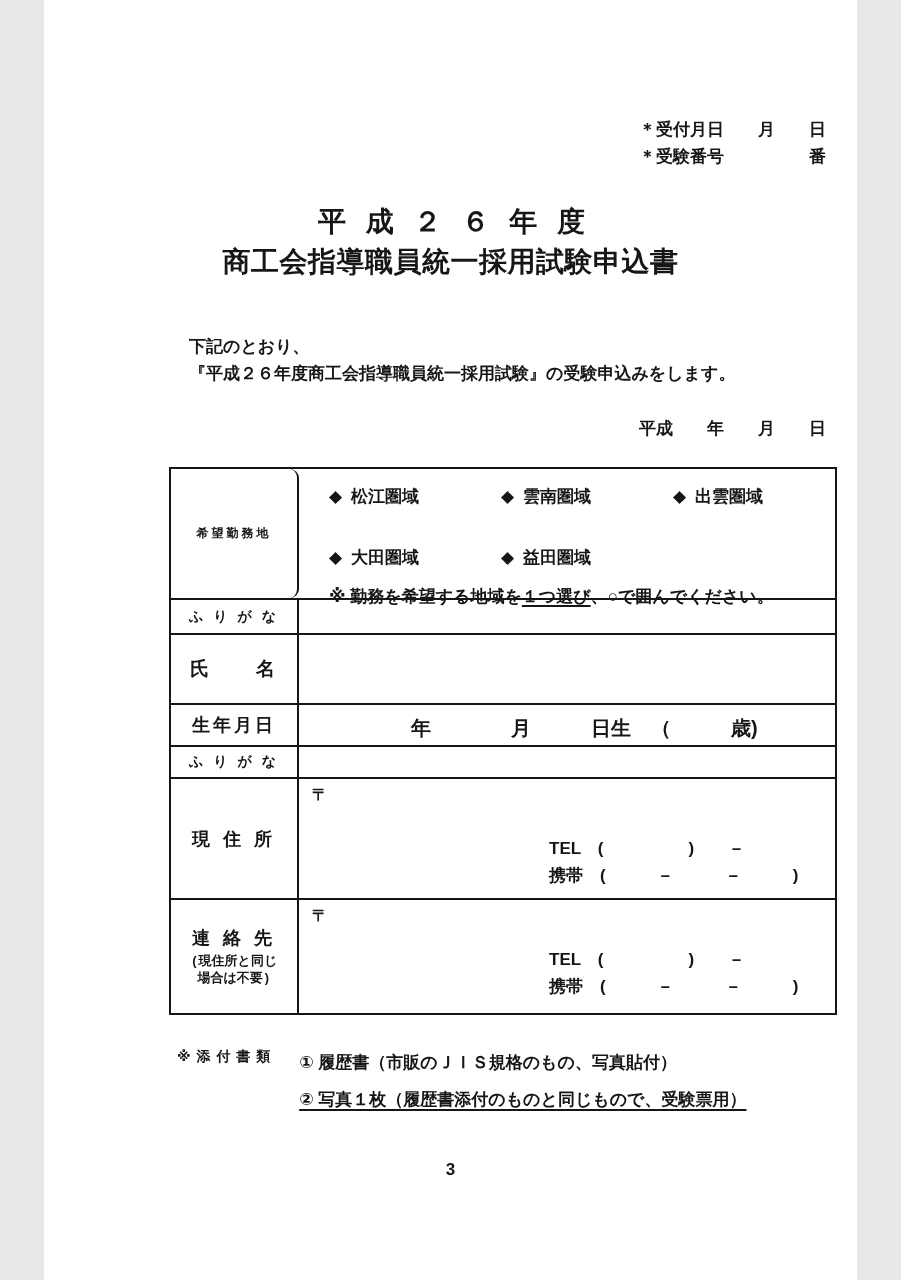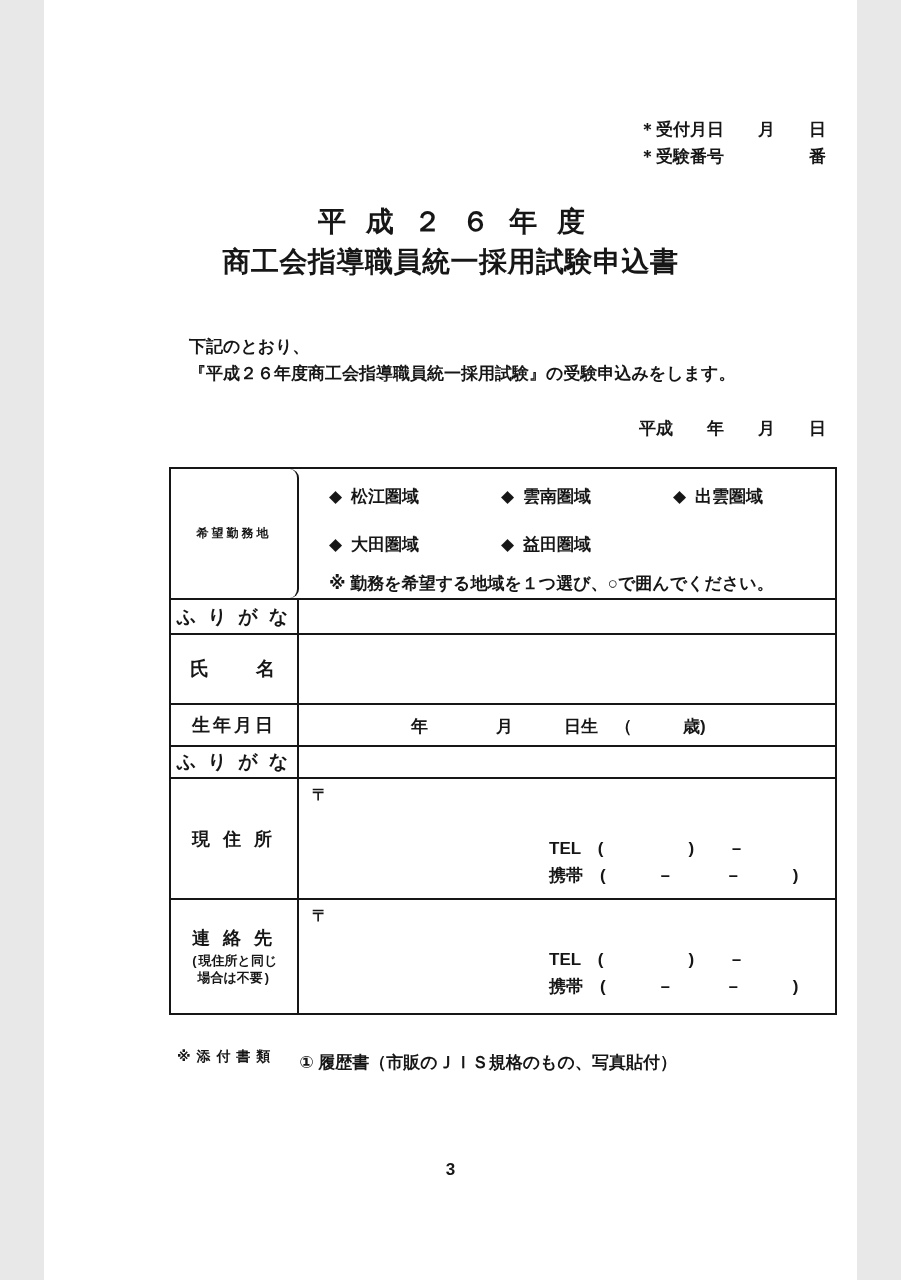"◆ 大田圏域 ◆ 益田圏域" .optline2 { margin-top: 25px -> 38px }
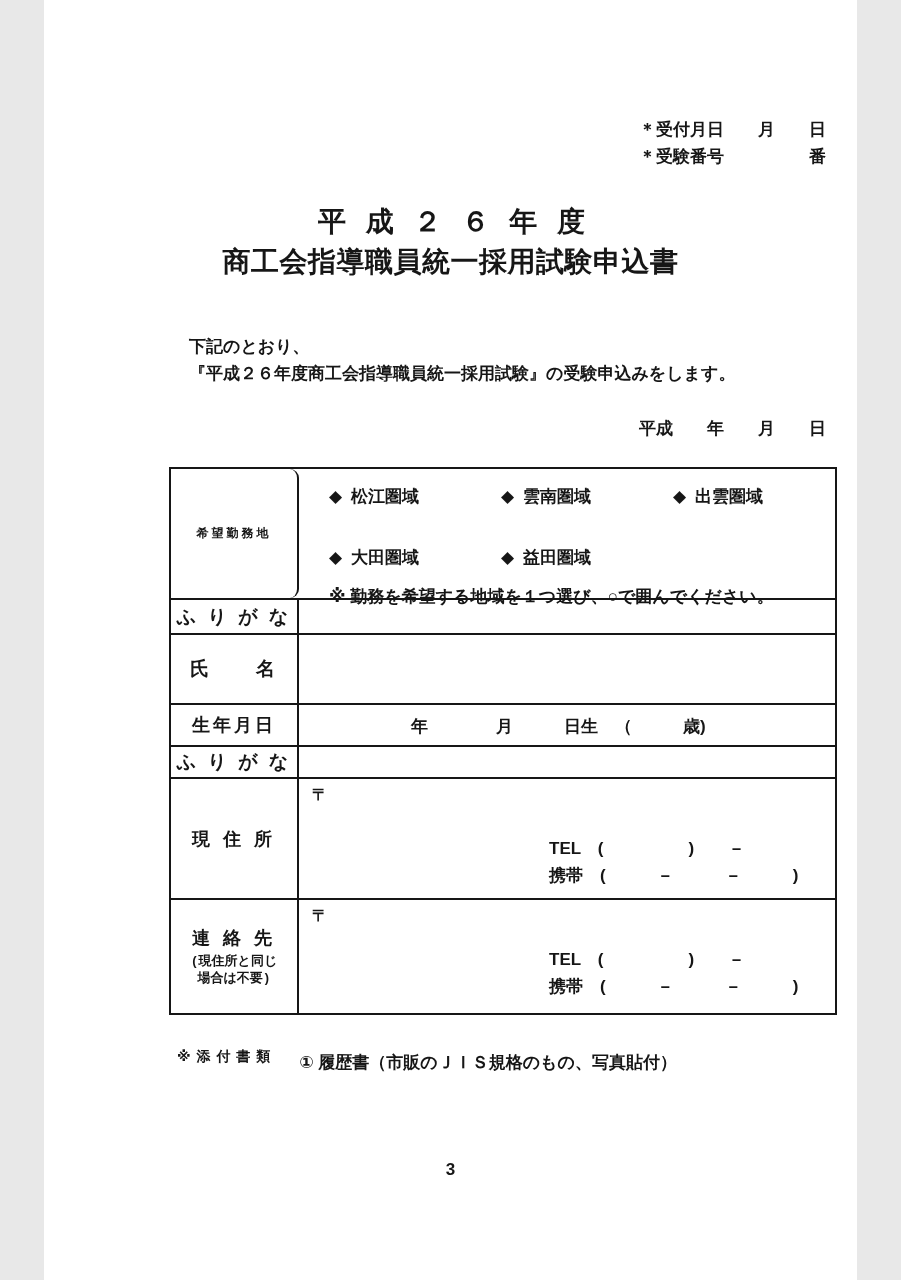"１つ選び" .wish-note .em { text-decoration: none -> underline }
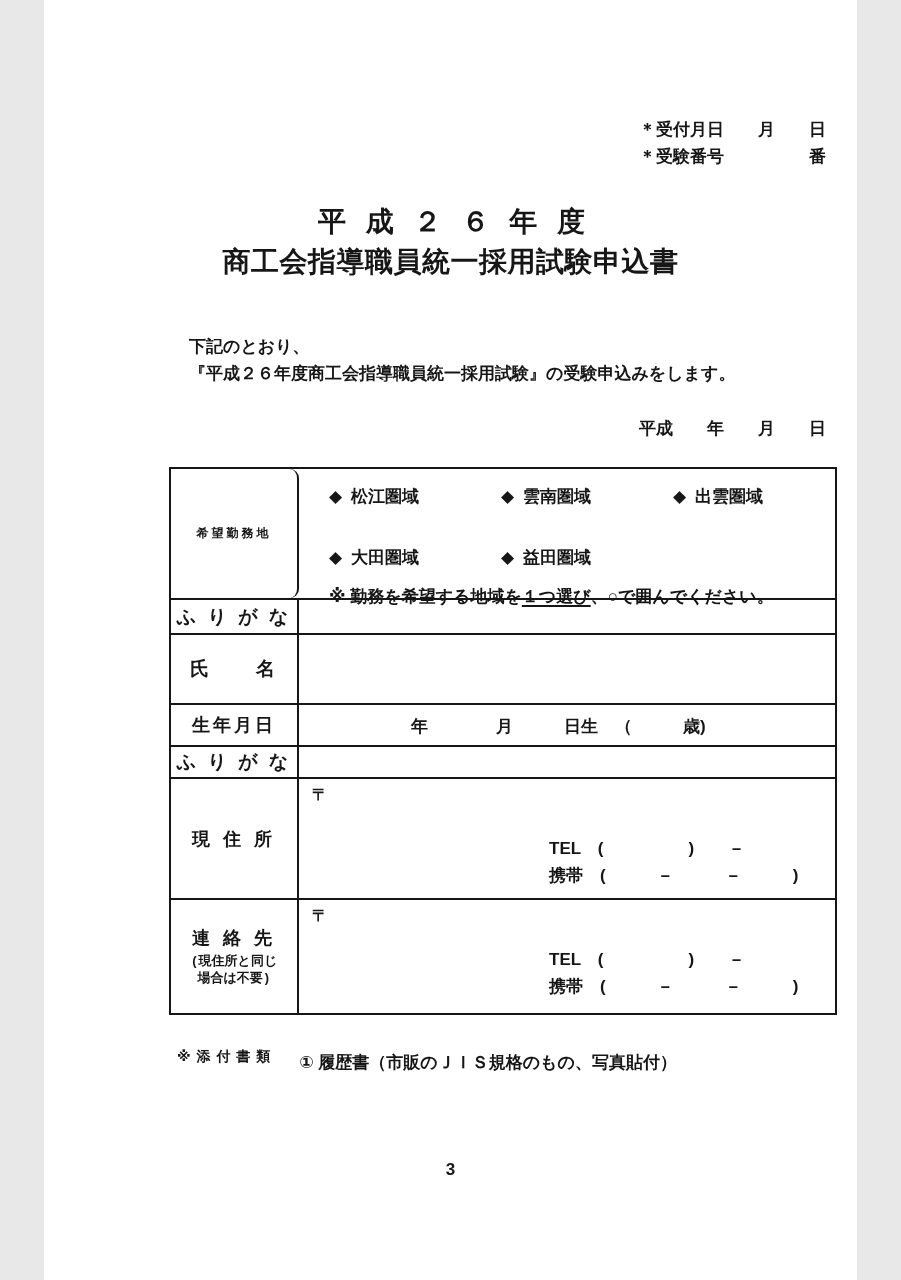"ふ り が な" .lbl-furi { font-size: 19px -> 14px }
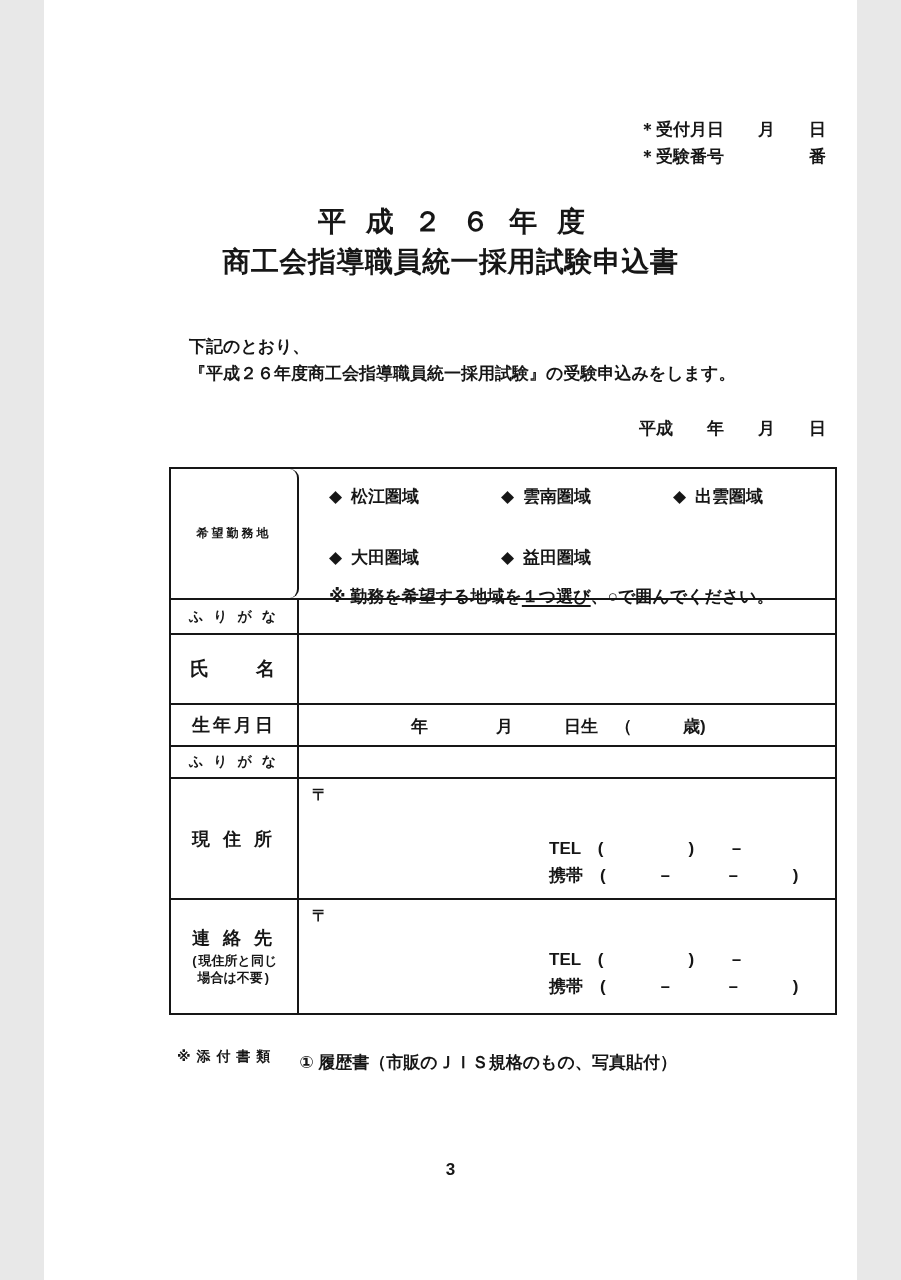"年 月 日生 （ 歳)" .birth-content { font-size: 17px -> 20px }
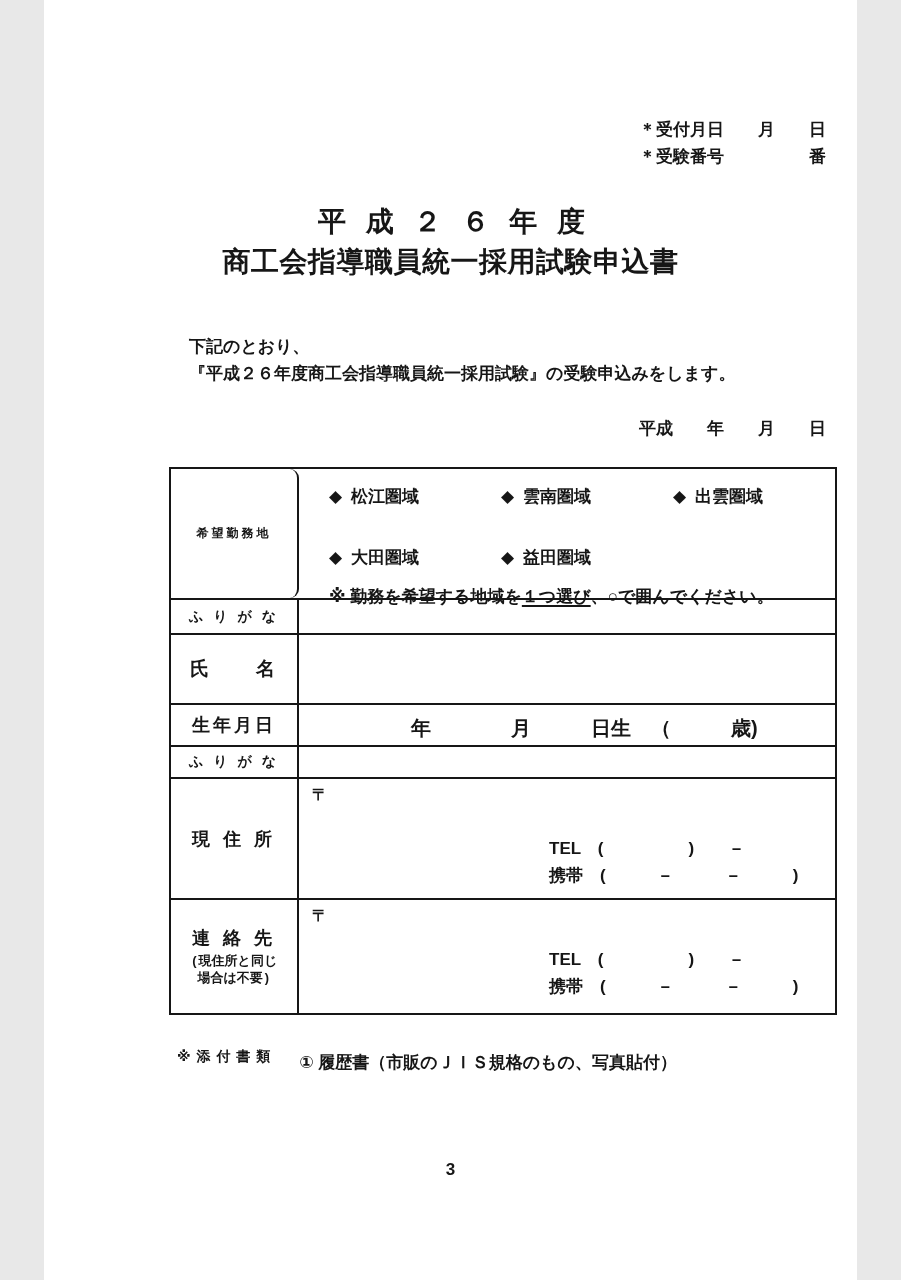"② 写真１枚（履歴書添付のものと同じもので、受験票用）" div.attach-item2 { html: none -> <div>② 写真１枚（履歴書添付のものと同じもので、受験票用）</div> }
